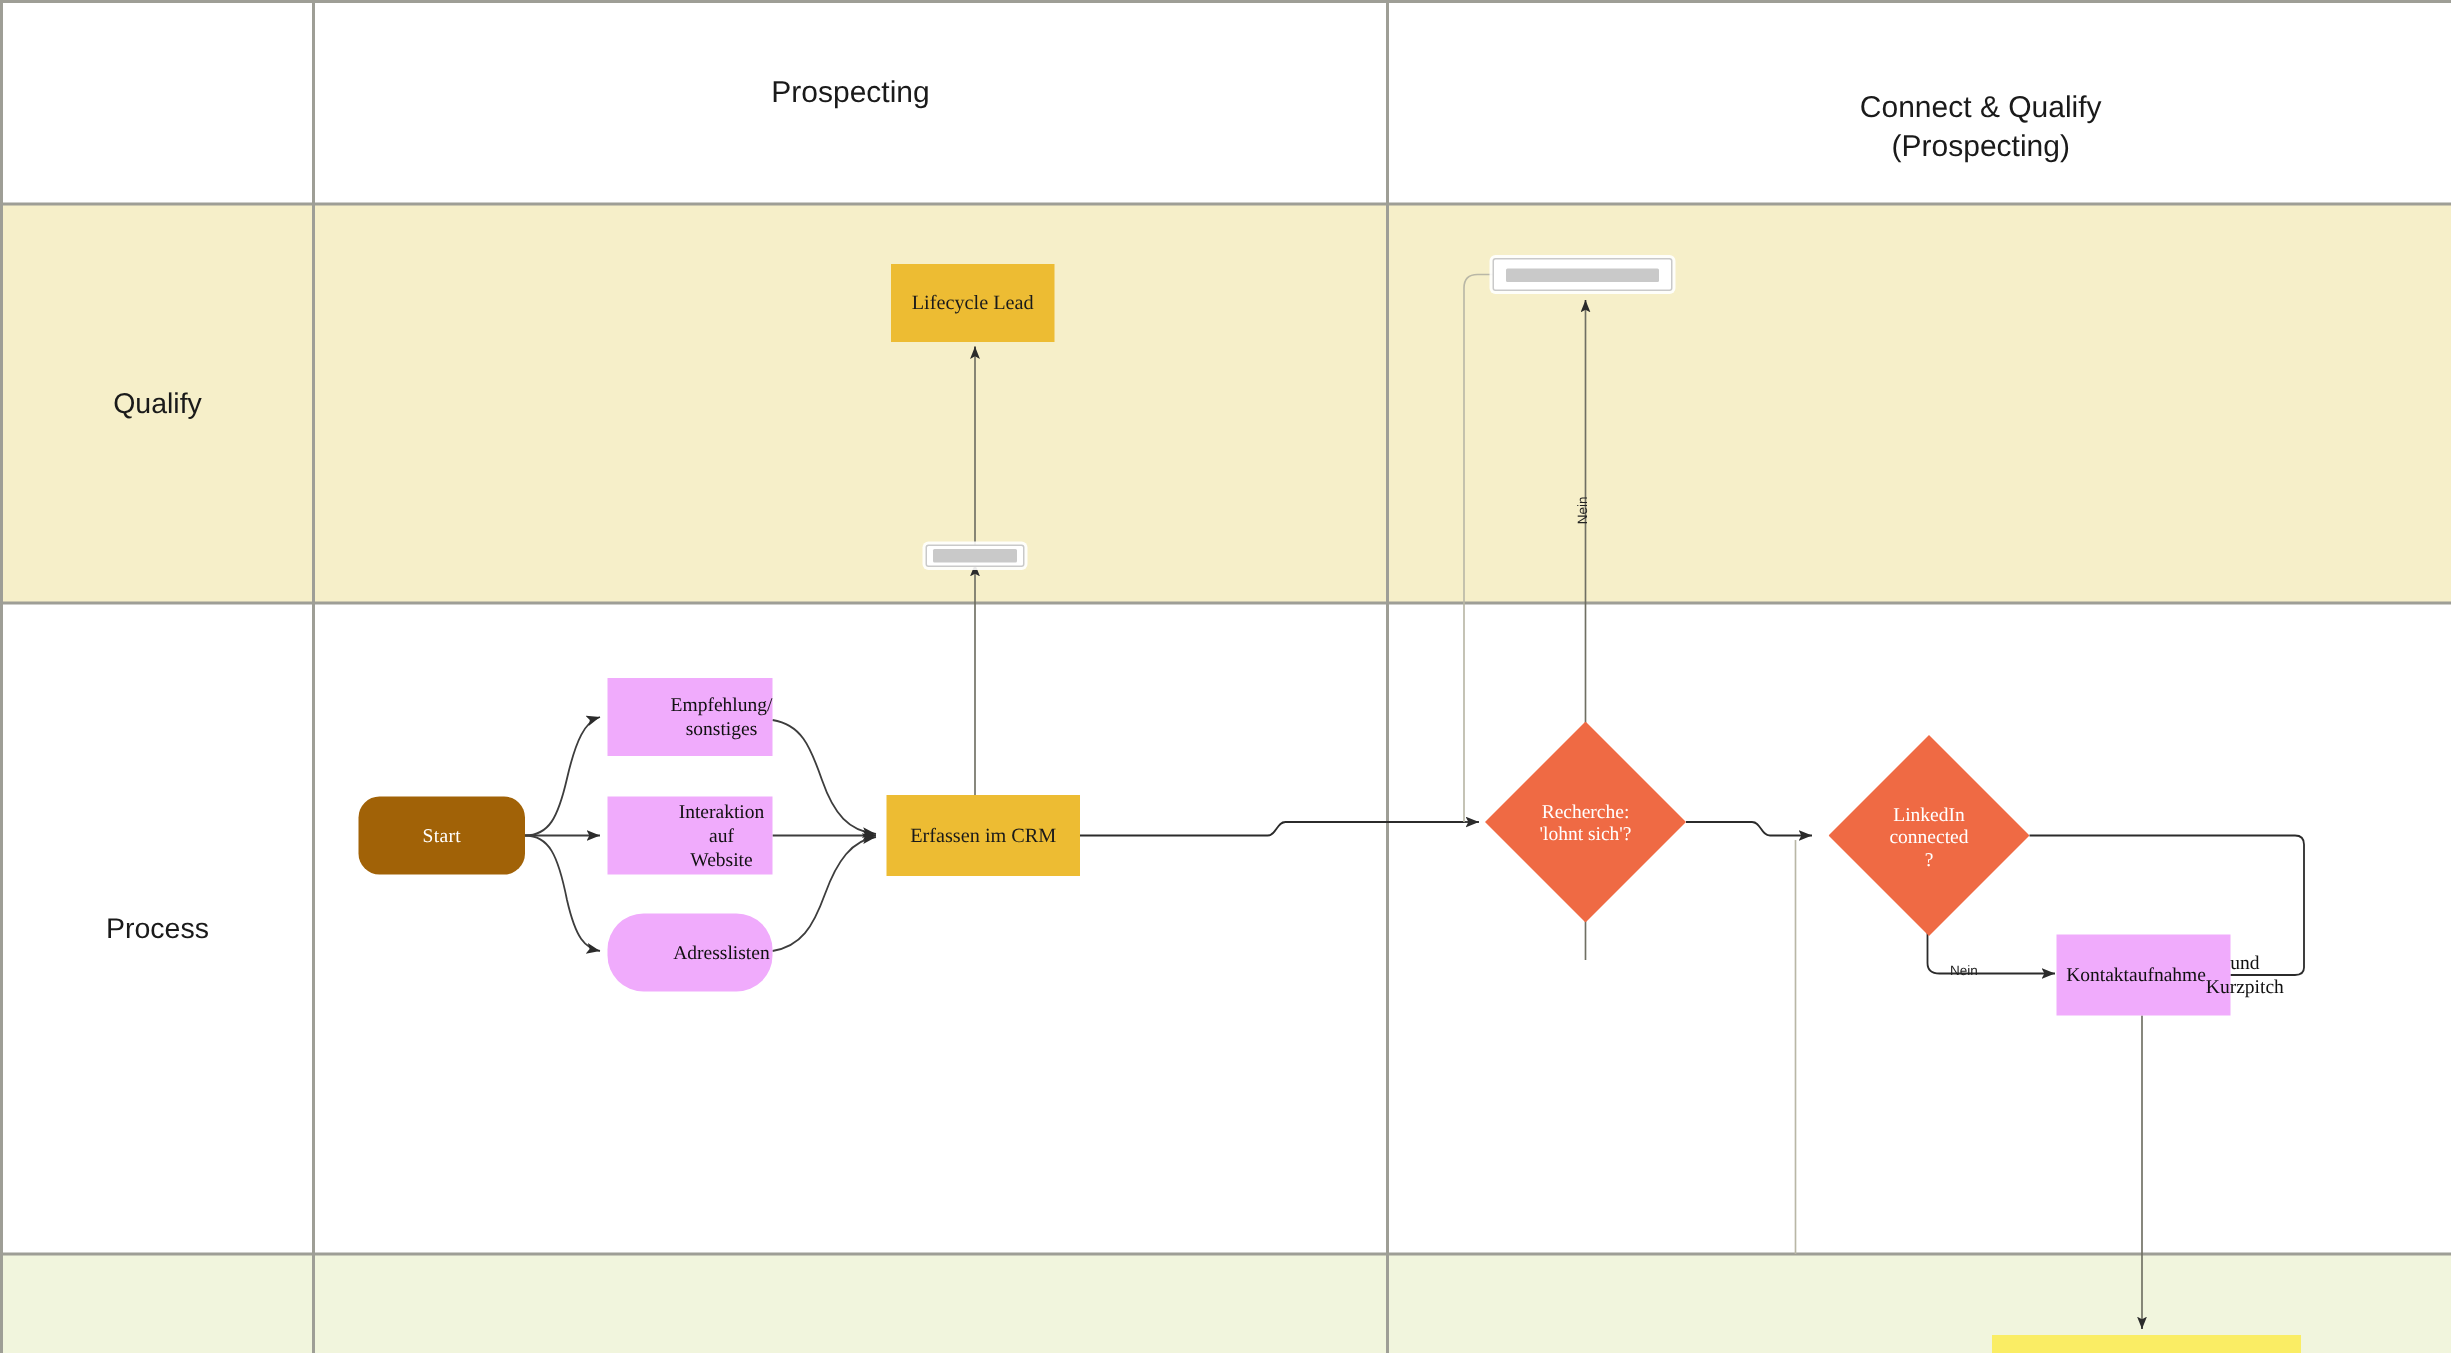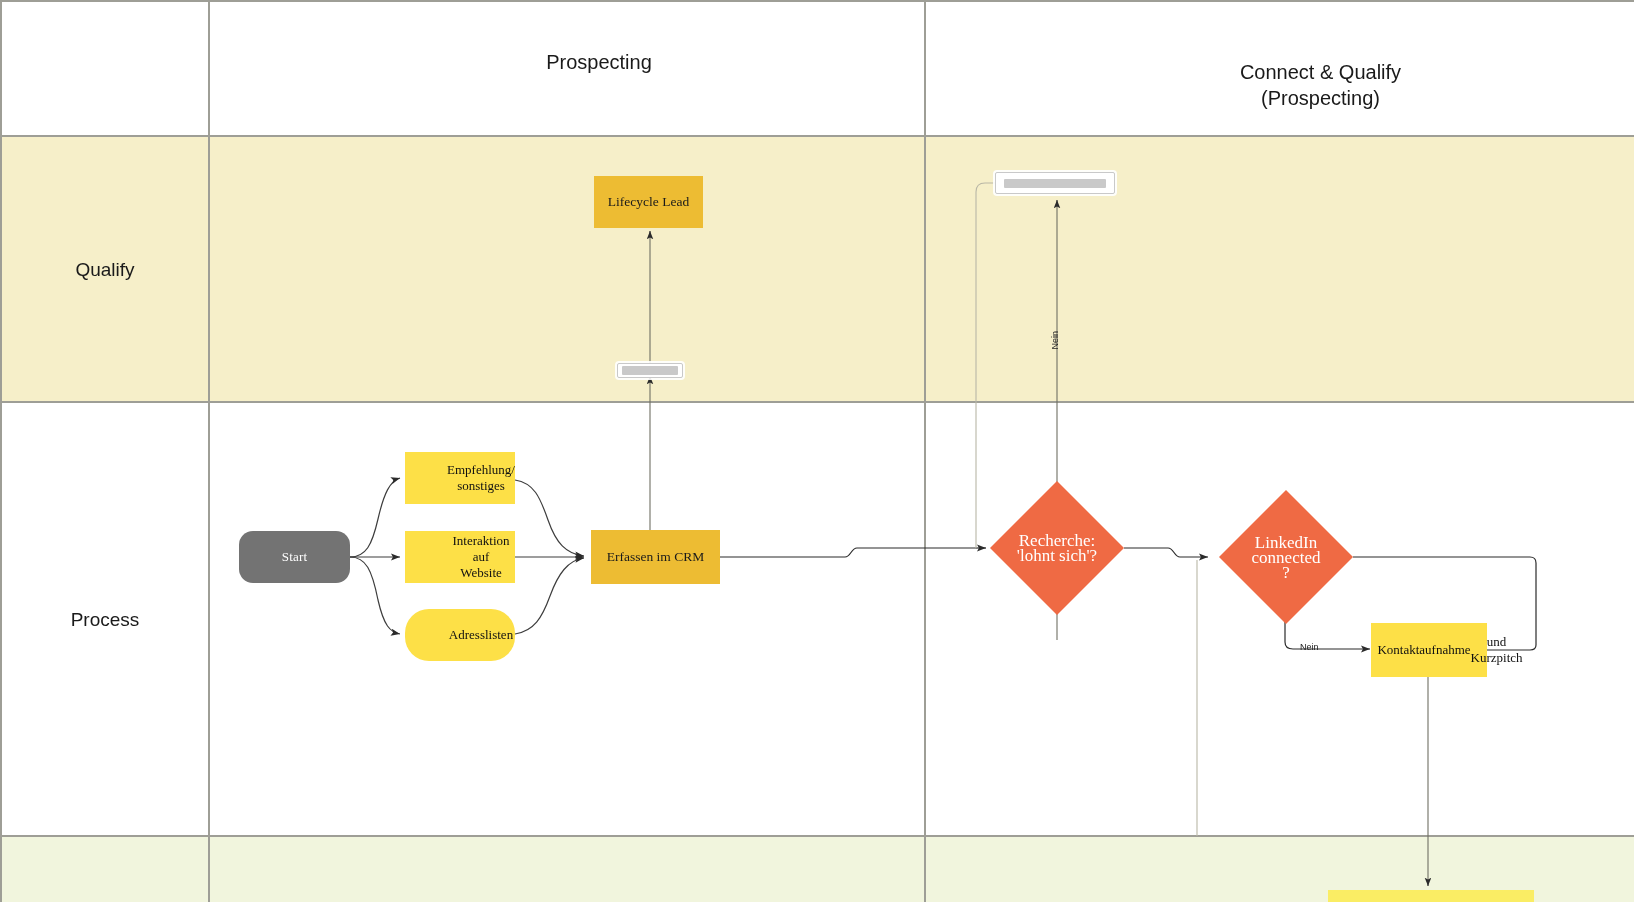"Prospecting" div.lane-label { padding-left: 32px -> none }
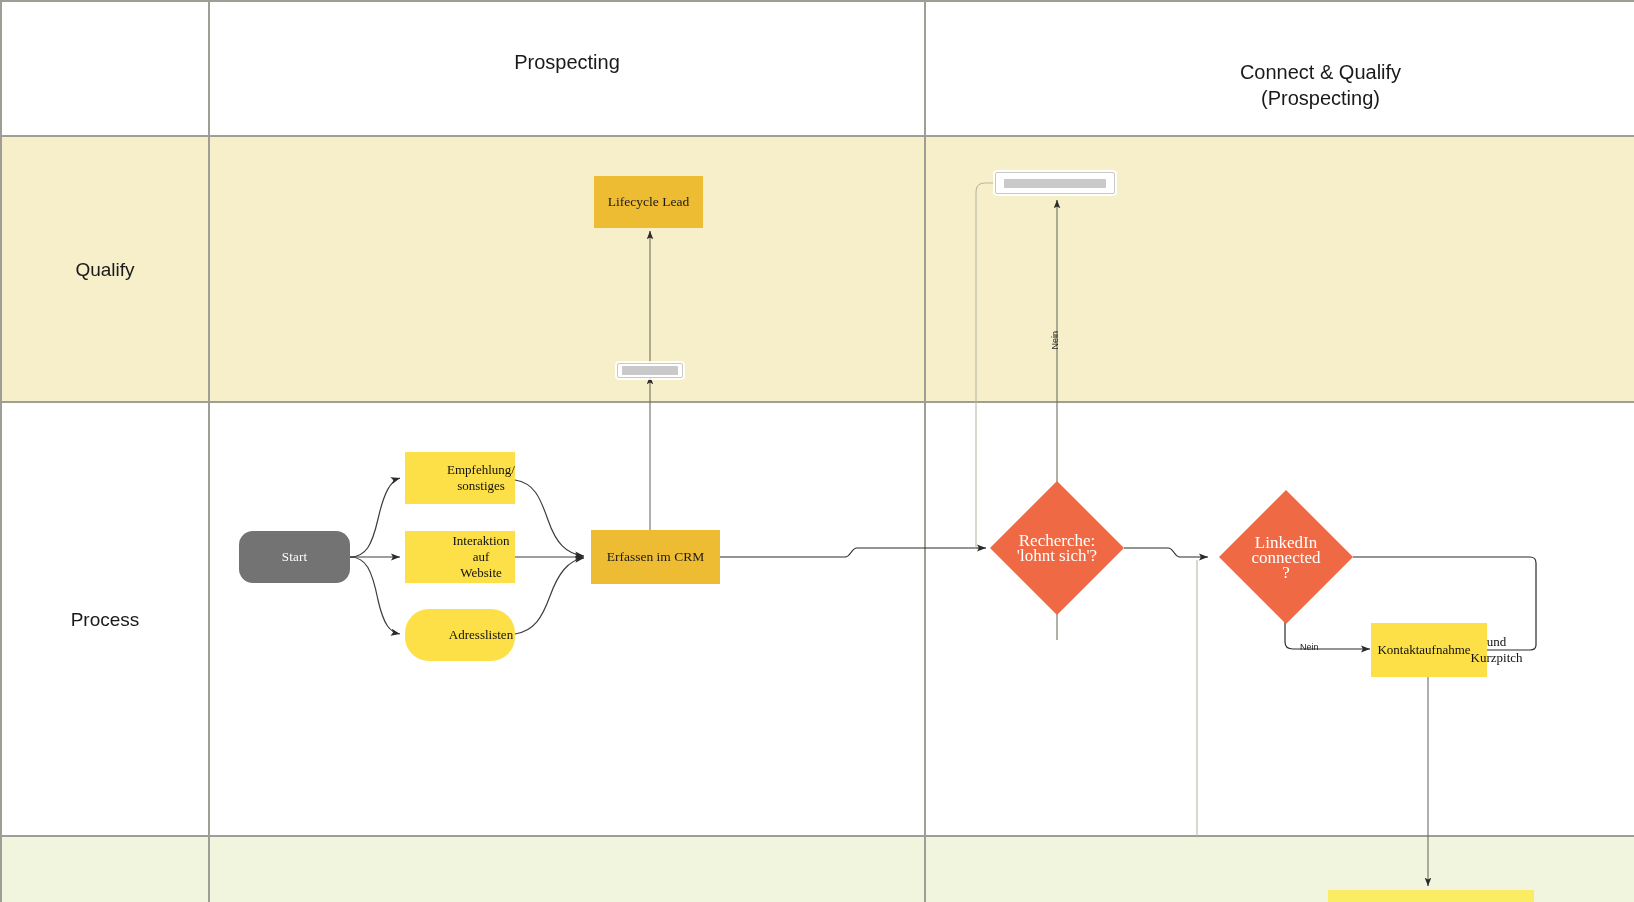"Empfehlung/" .n-yellow { background: #fde047 -> #f0abfc }
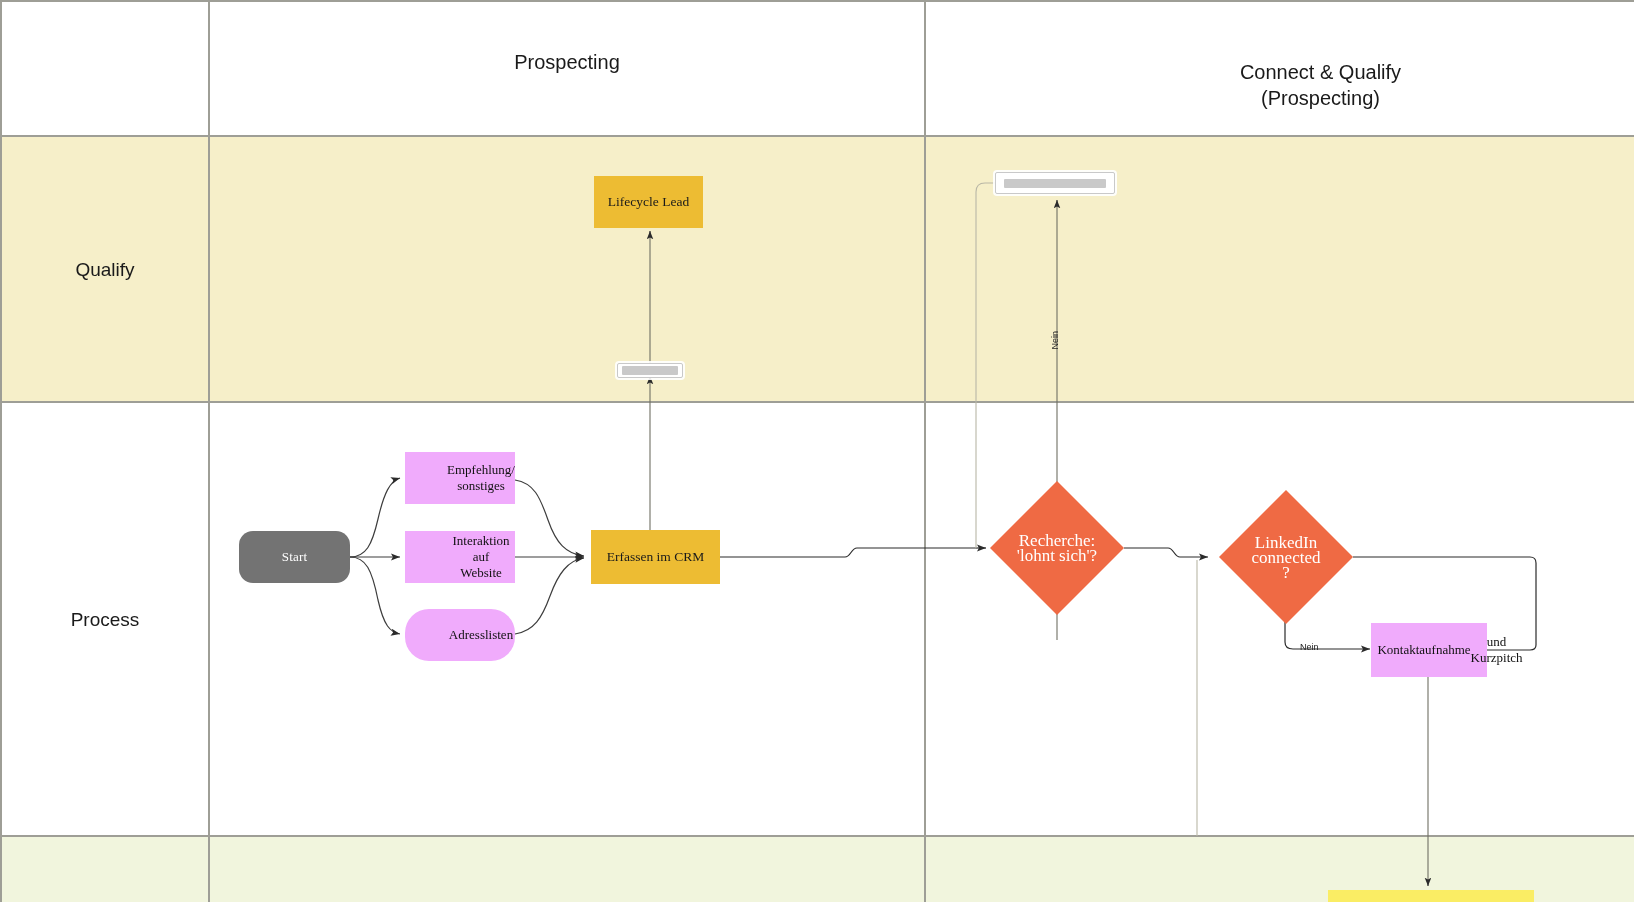"Recherche:" .n-diamond { font-size: 17px -> 13px }
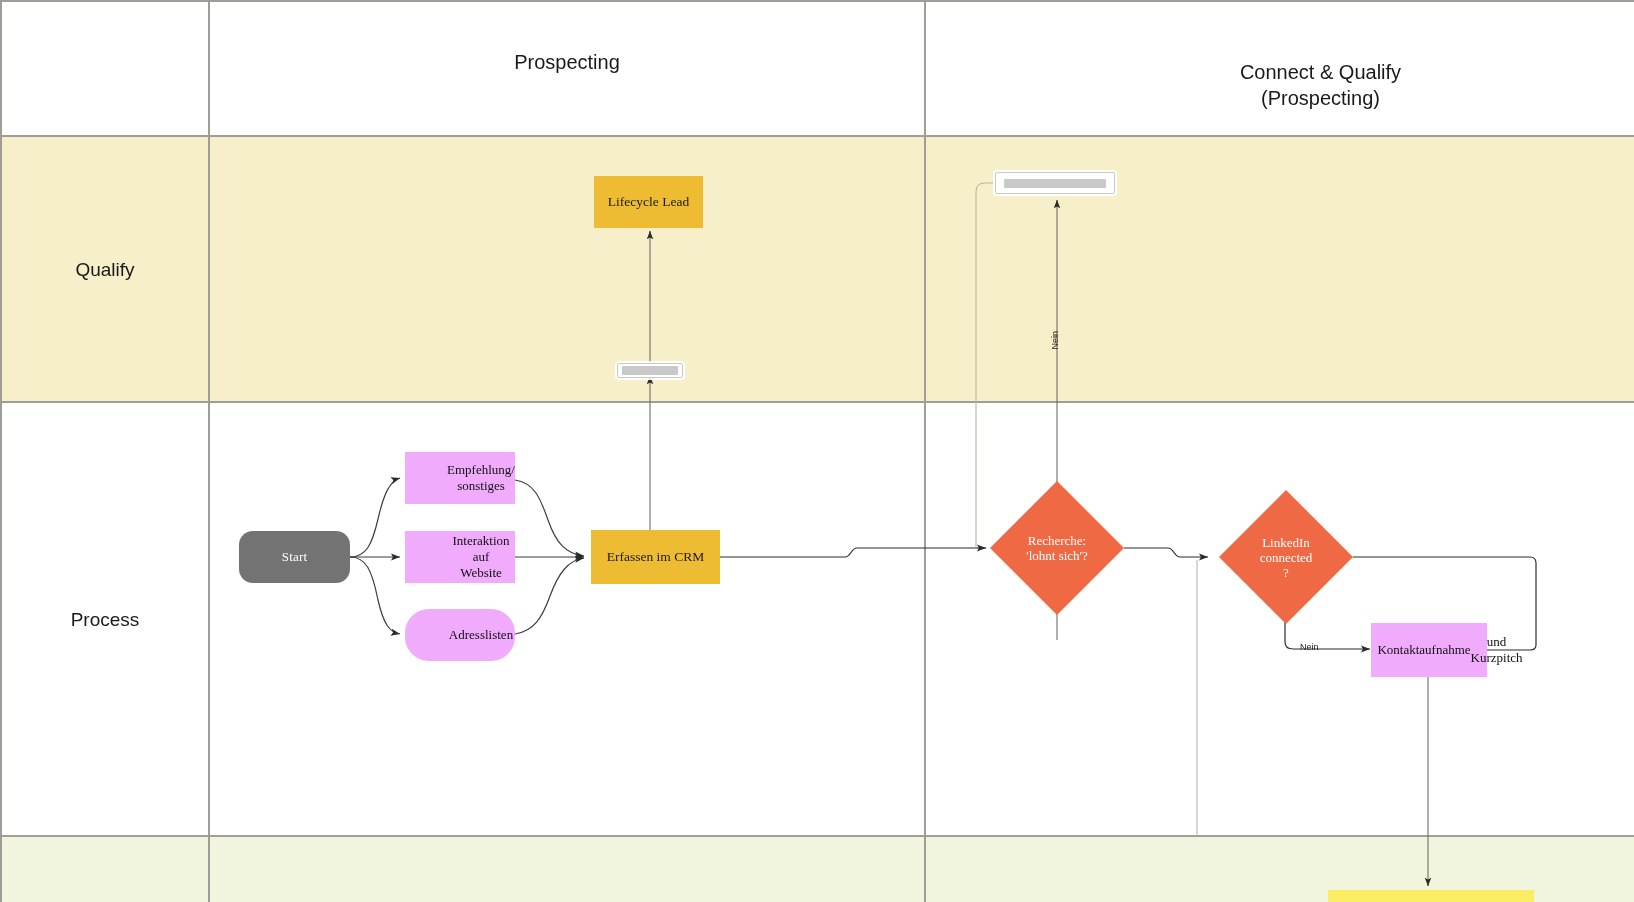"Start" .n-start { background: #737373 -> #a16207 }
